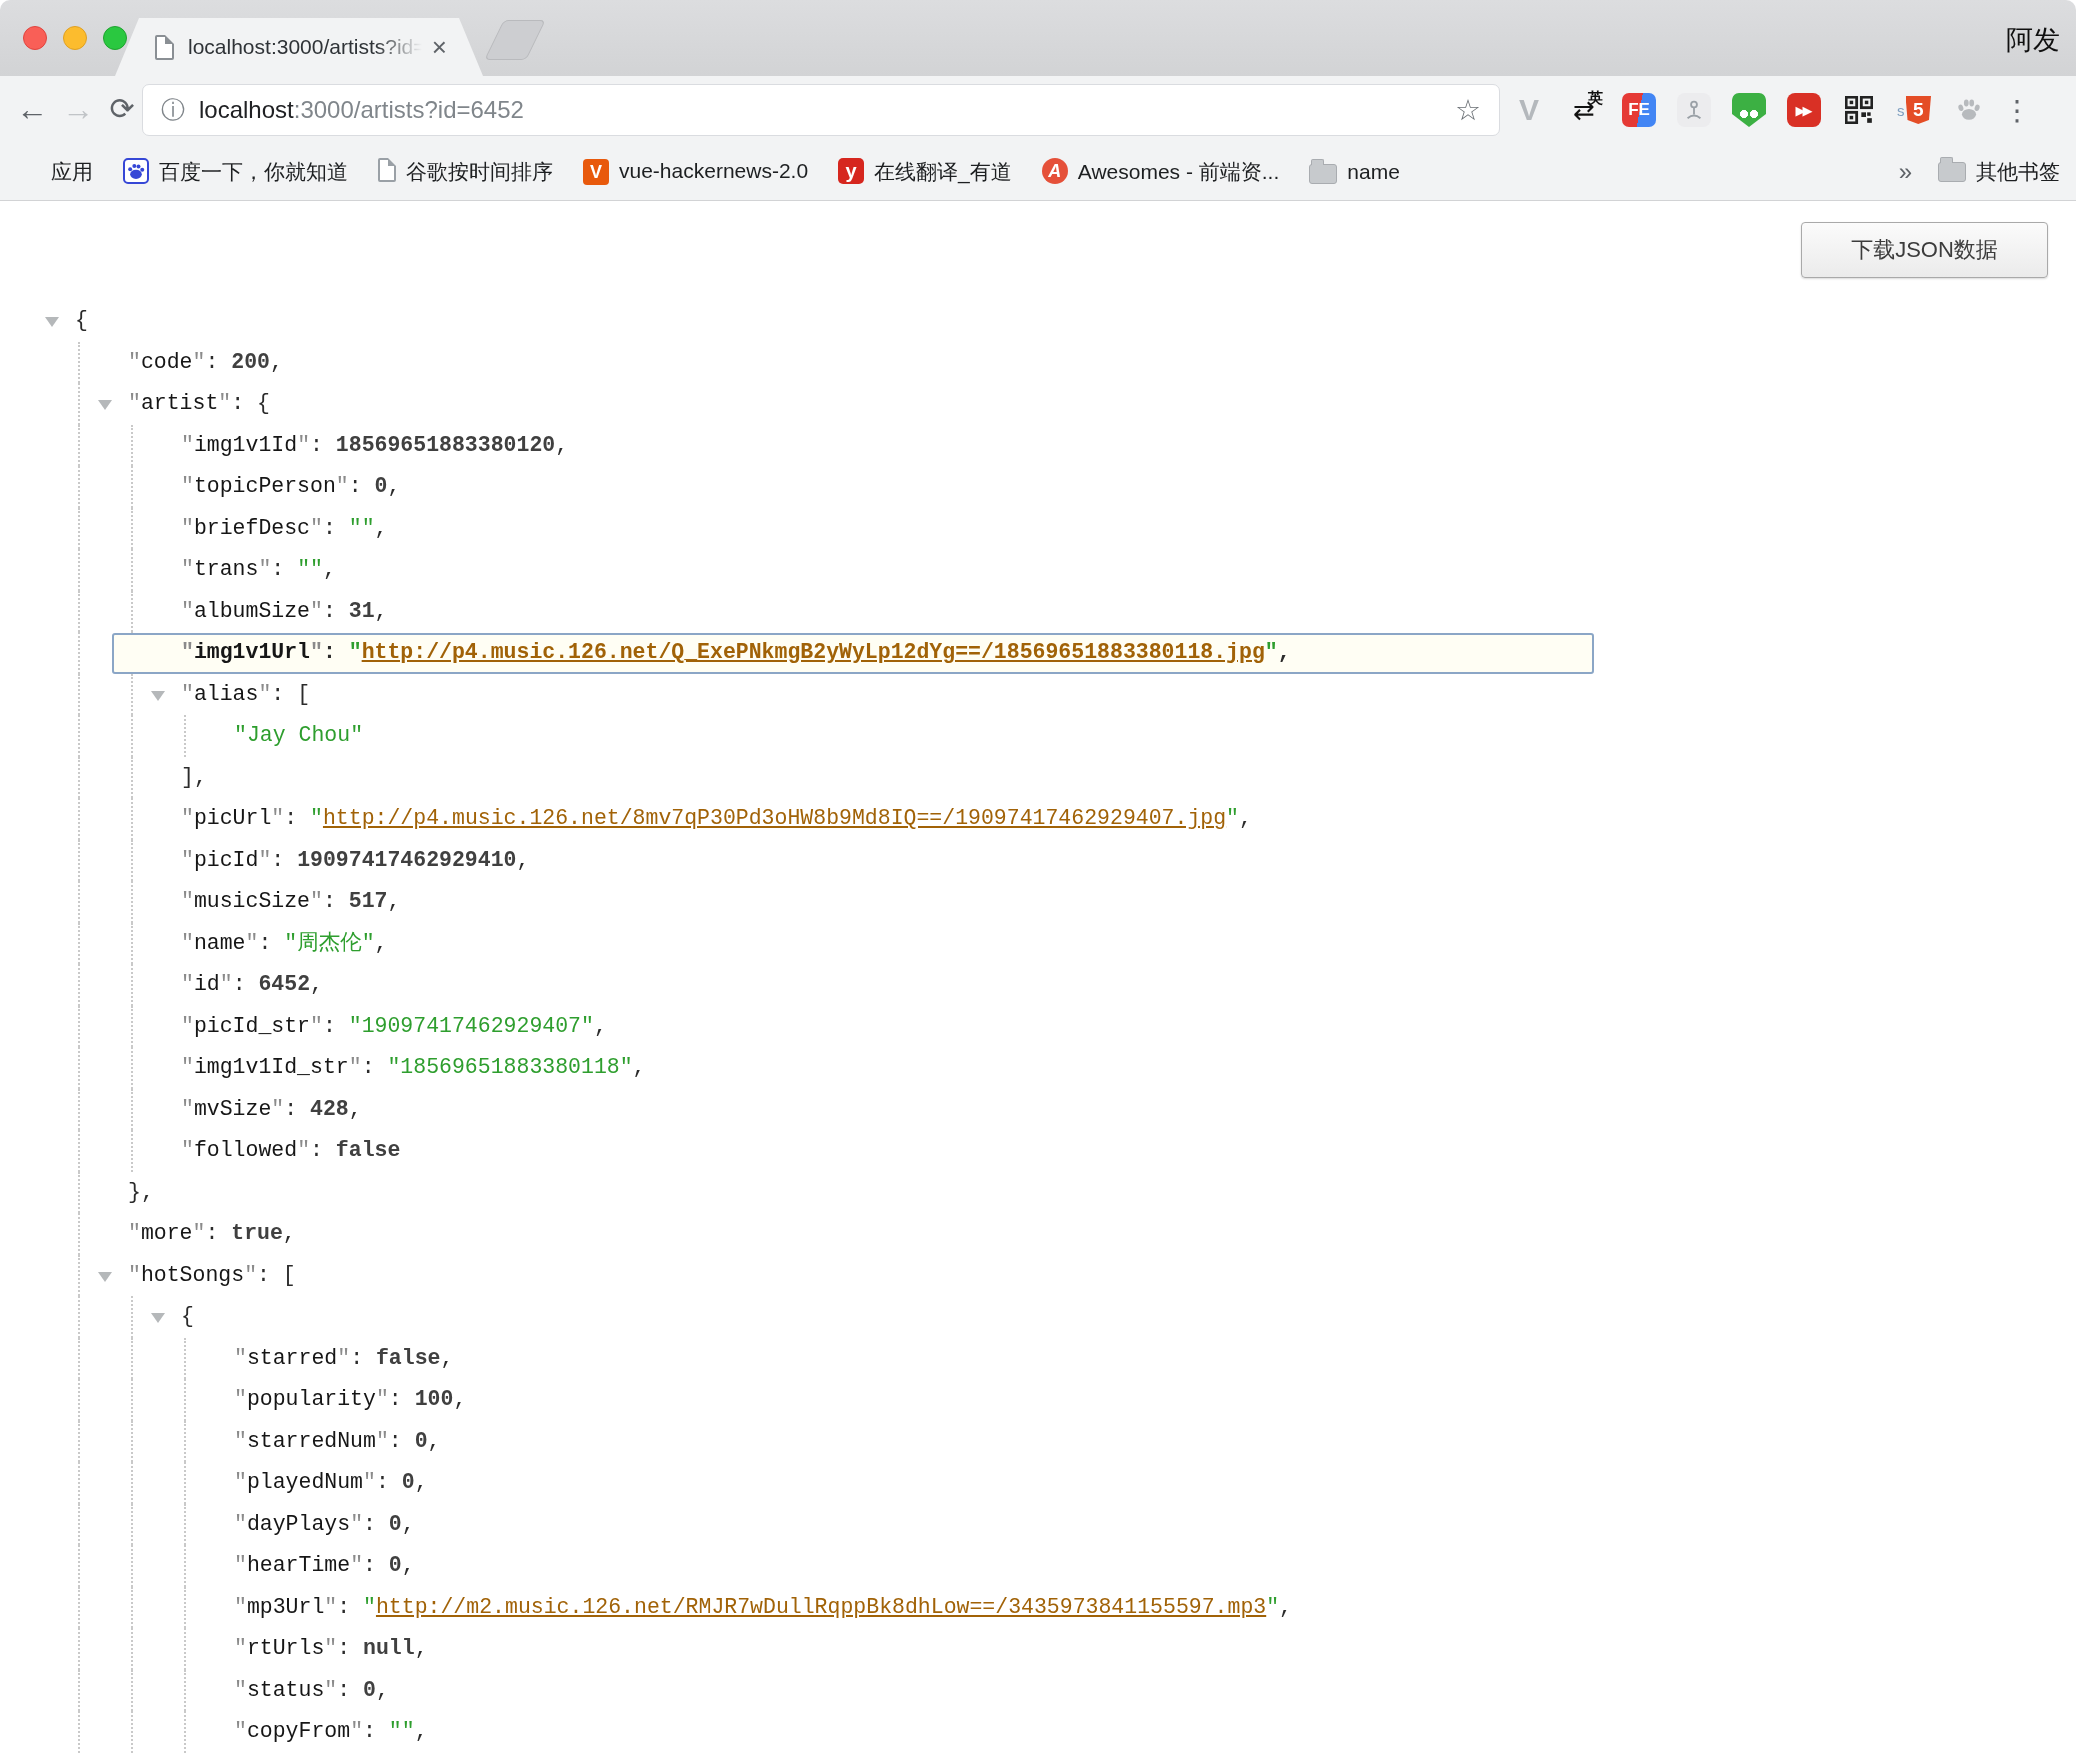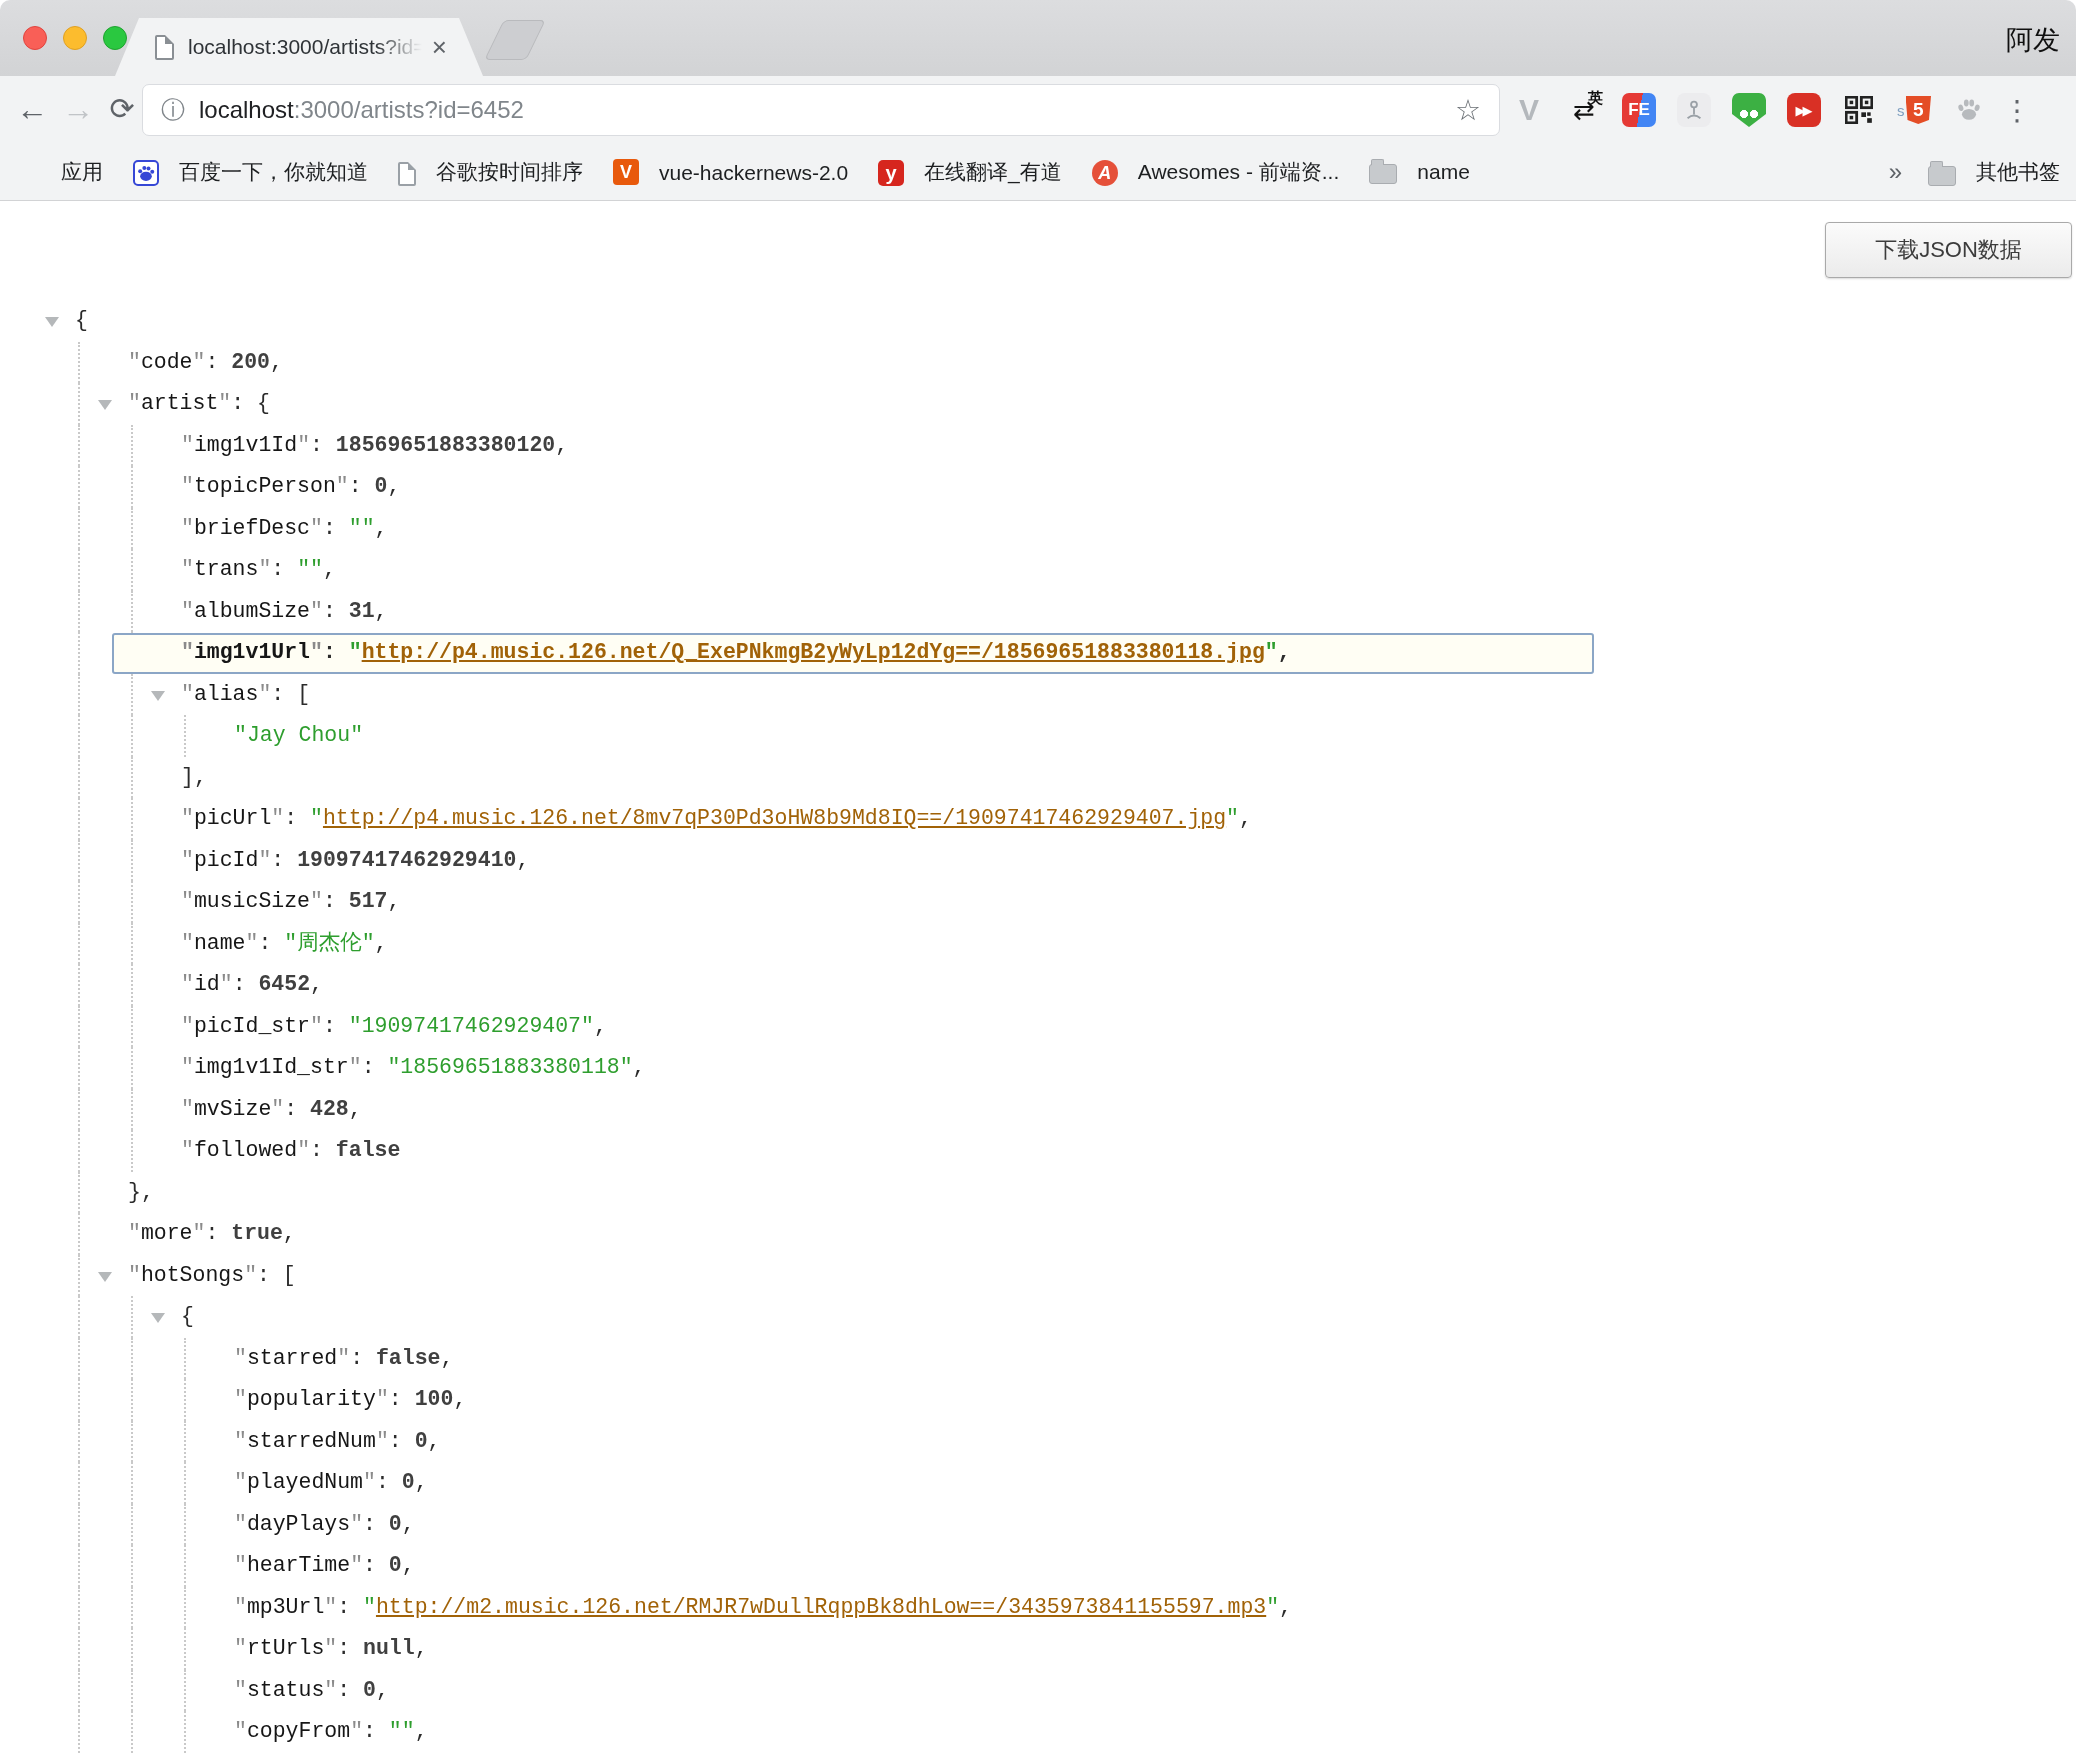"应用" .bm { align-items: flex-end -> flex-start; gap: 20px -> 10px }
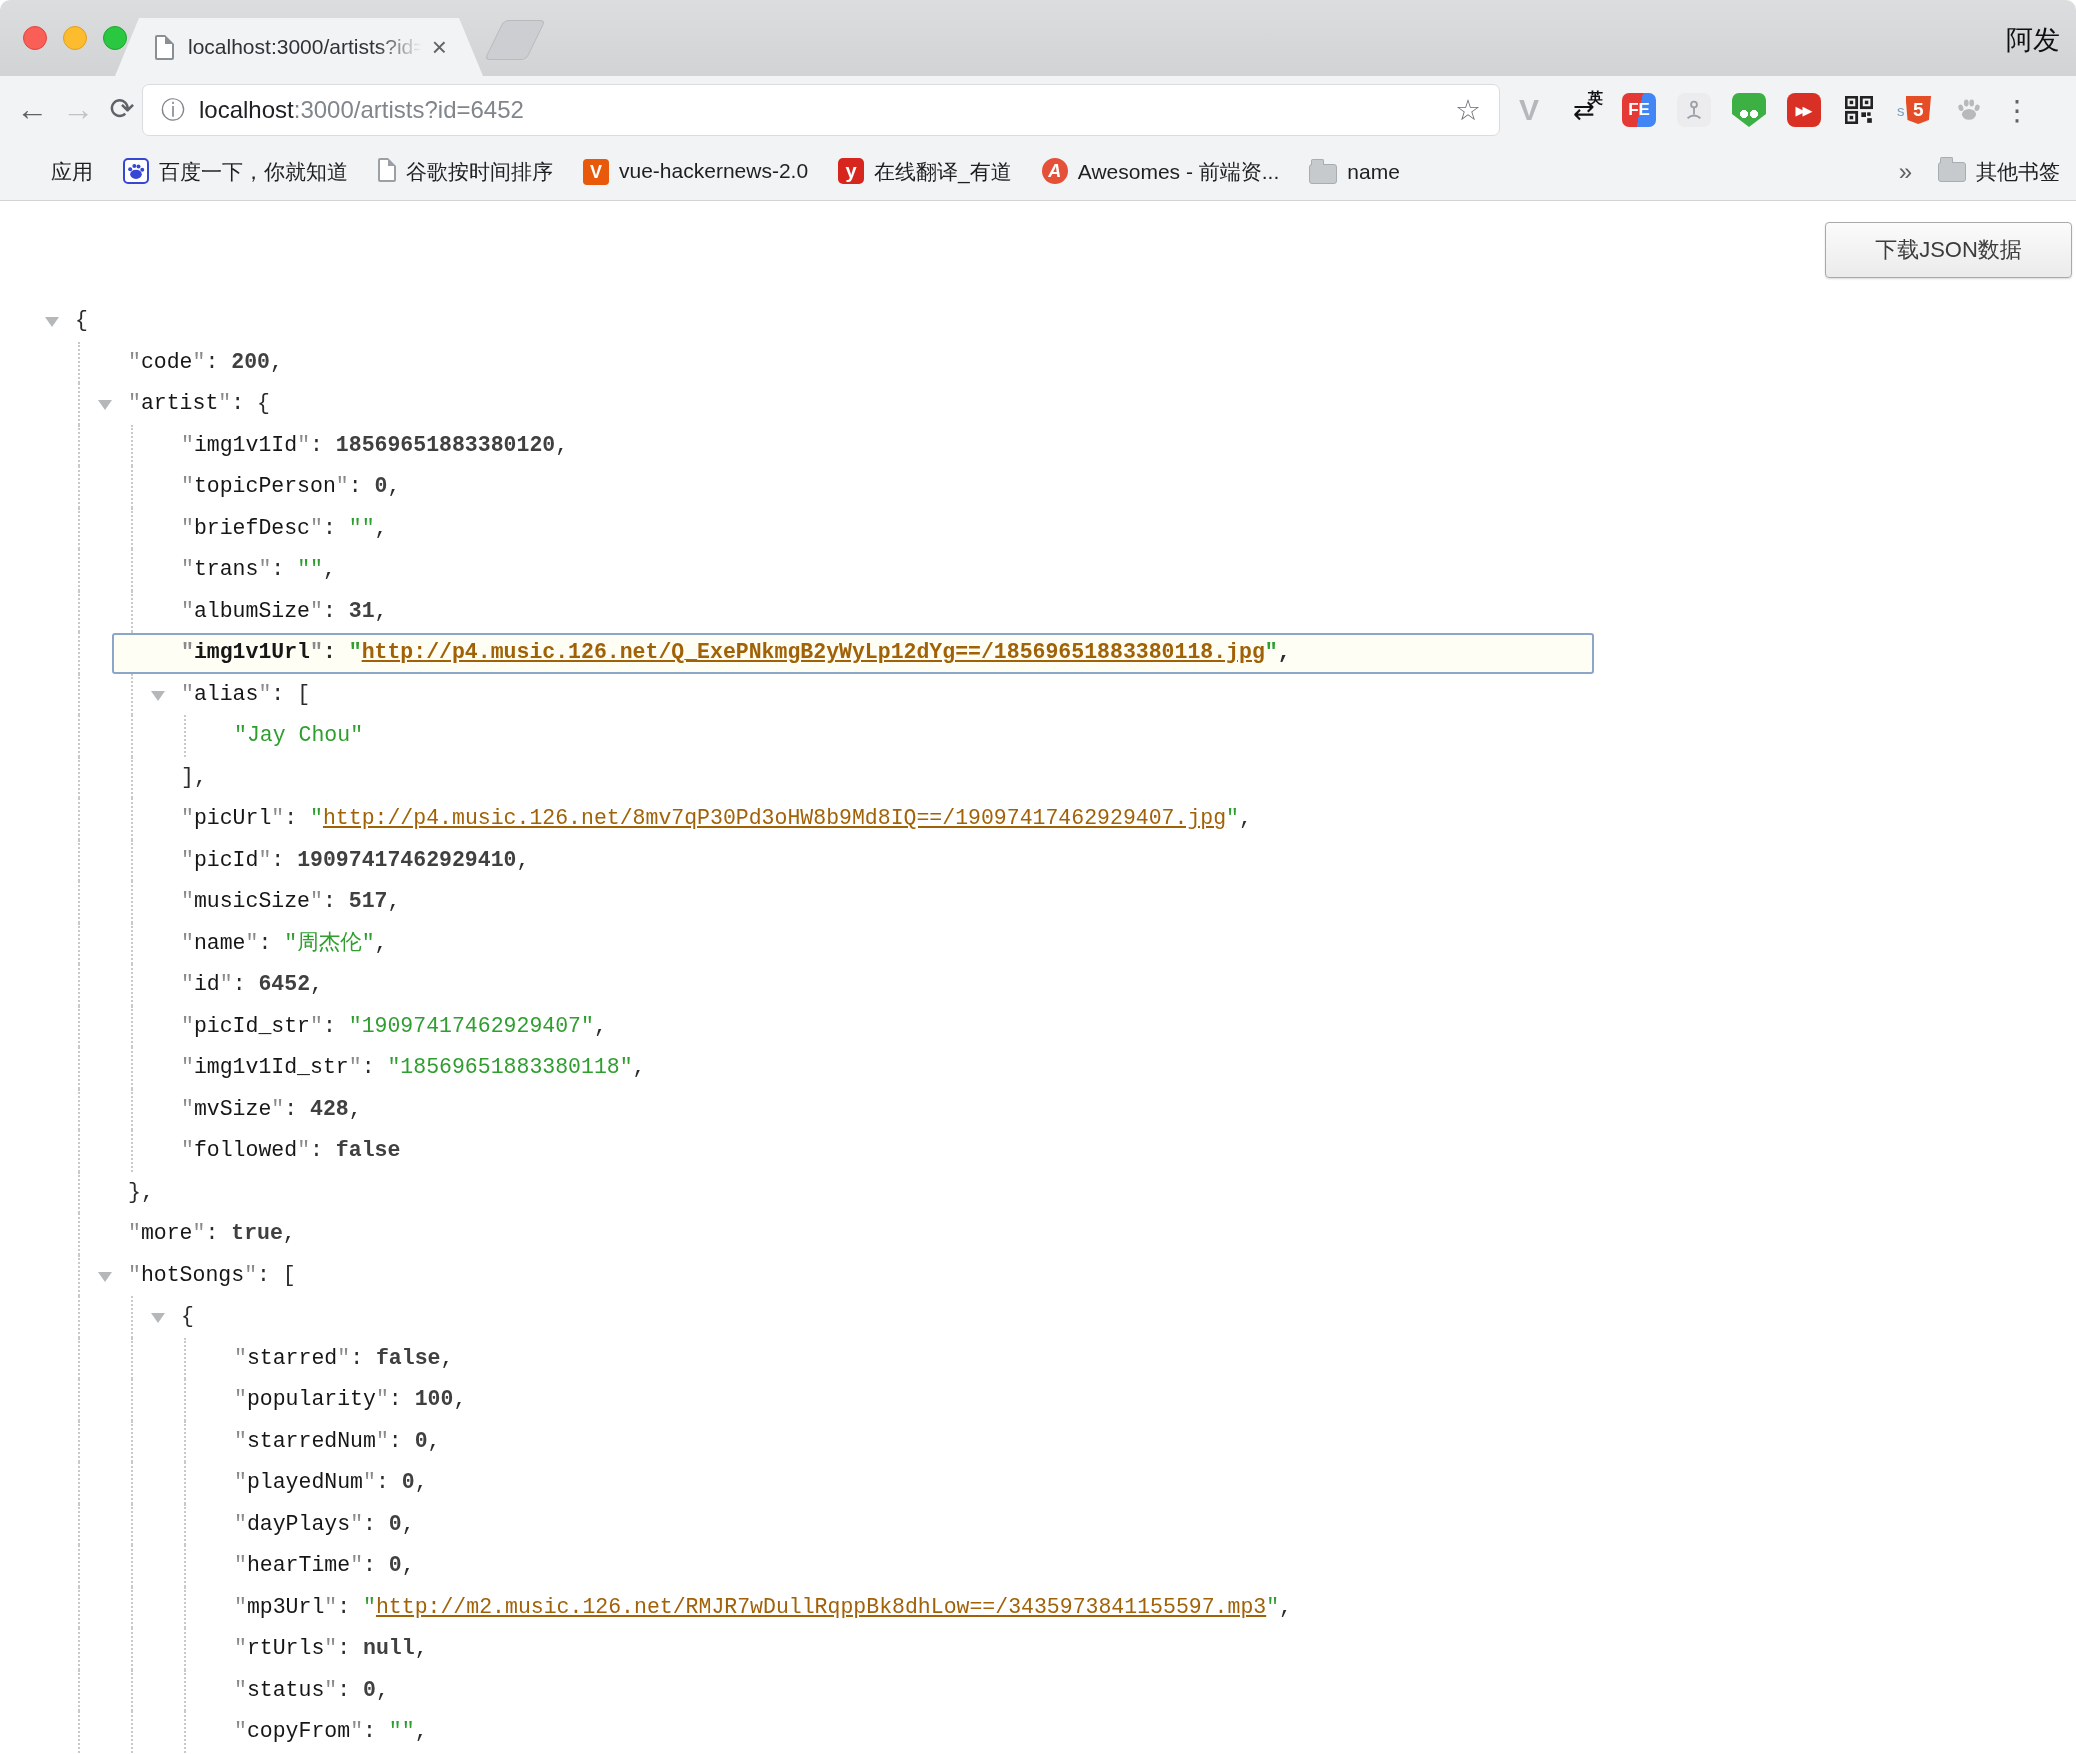"下载JSON数据" .controls { right: 4px -> 28px }
